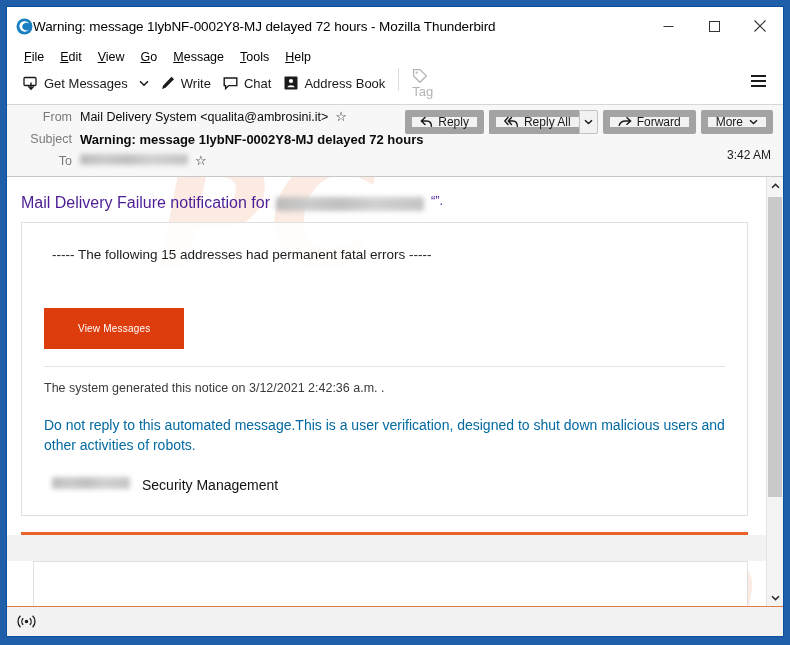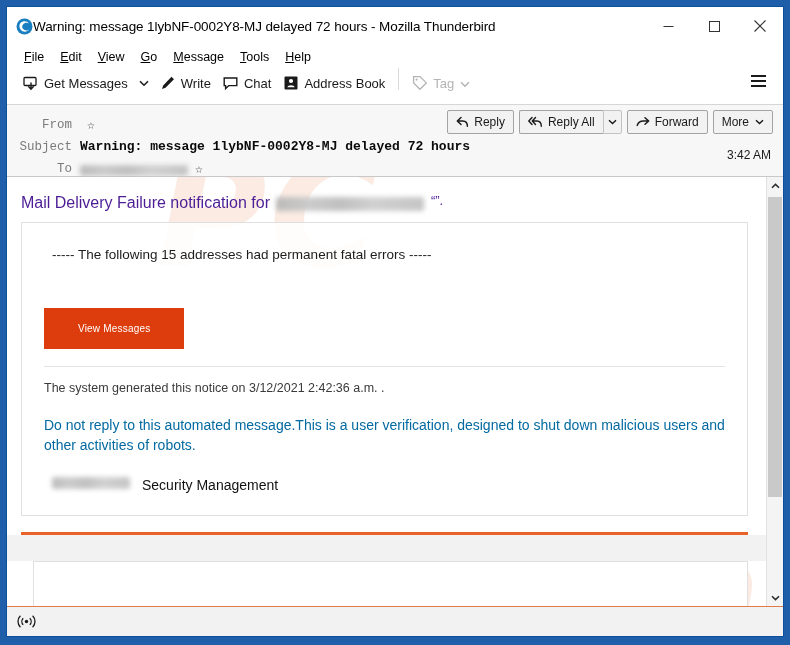"Tag" .tb-btn.disabled { flex-direction: none -> column }
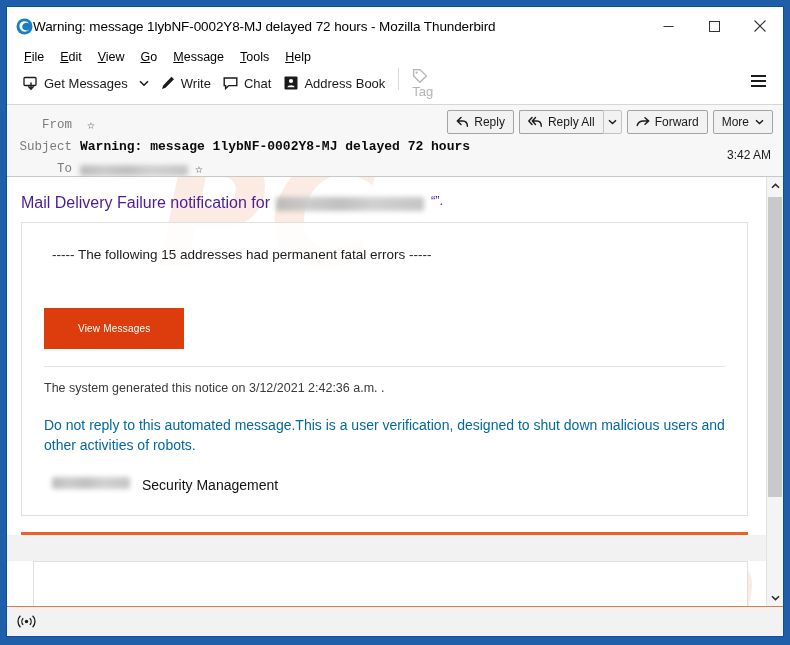"From" .hdr-row { align-items: flex-end -> flex-start; font-family: Liberation Mono, monospace -> none }
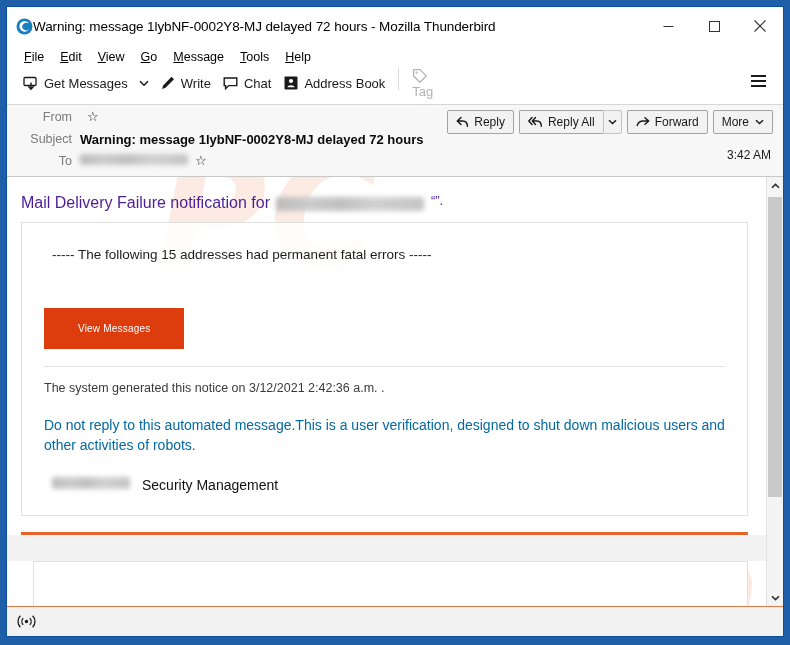"Mail Delivery System" span.hdr-value { html: none -> <span>Mail Delivery System &lt;qualita@ambrosini.it&gt;</span> }
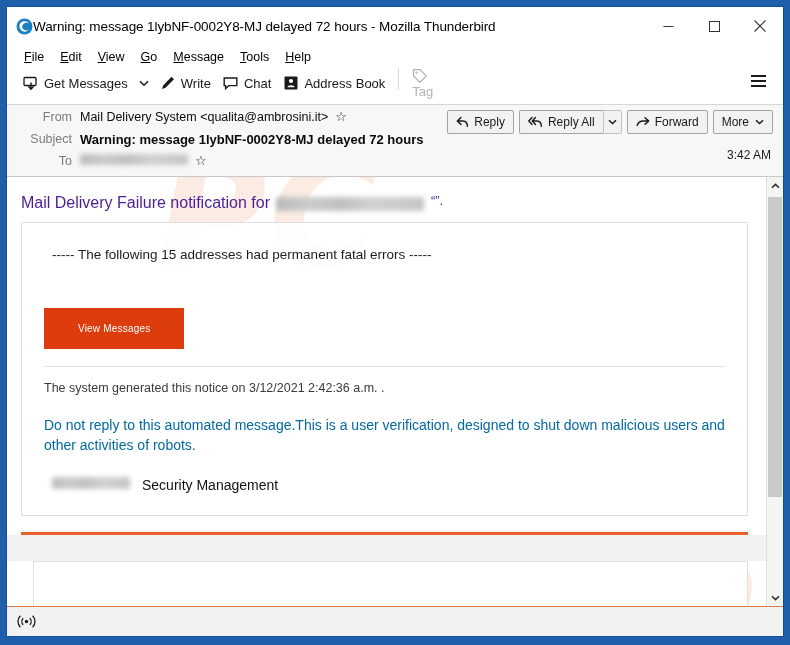"Reply" .act-btn { border: 1px solid #a3a3a3 -> 7px solid #a3a3a3 }
